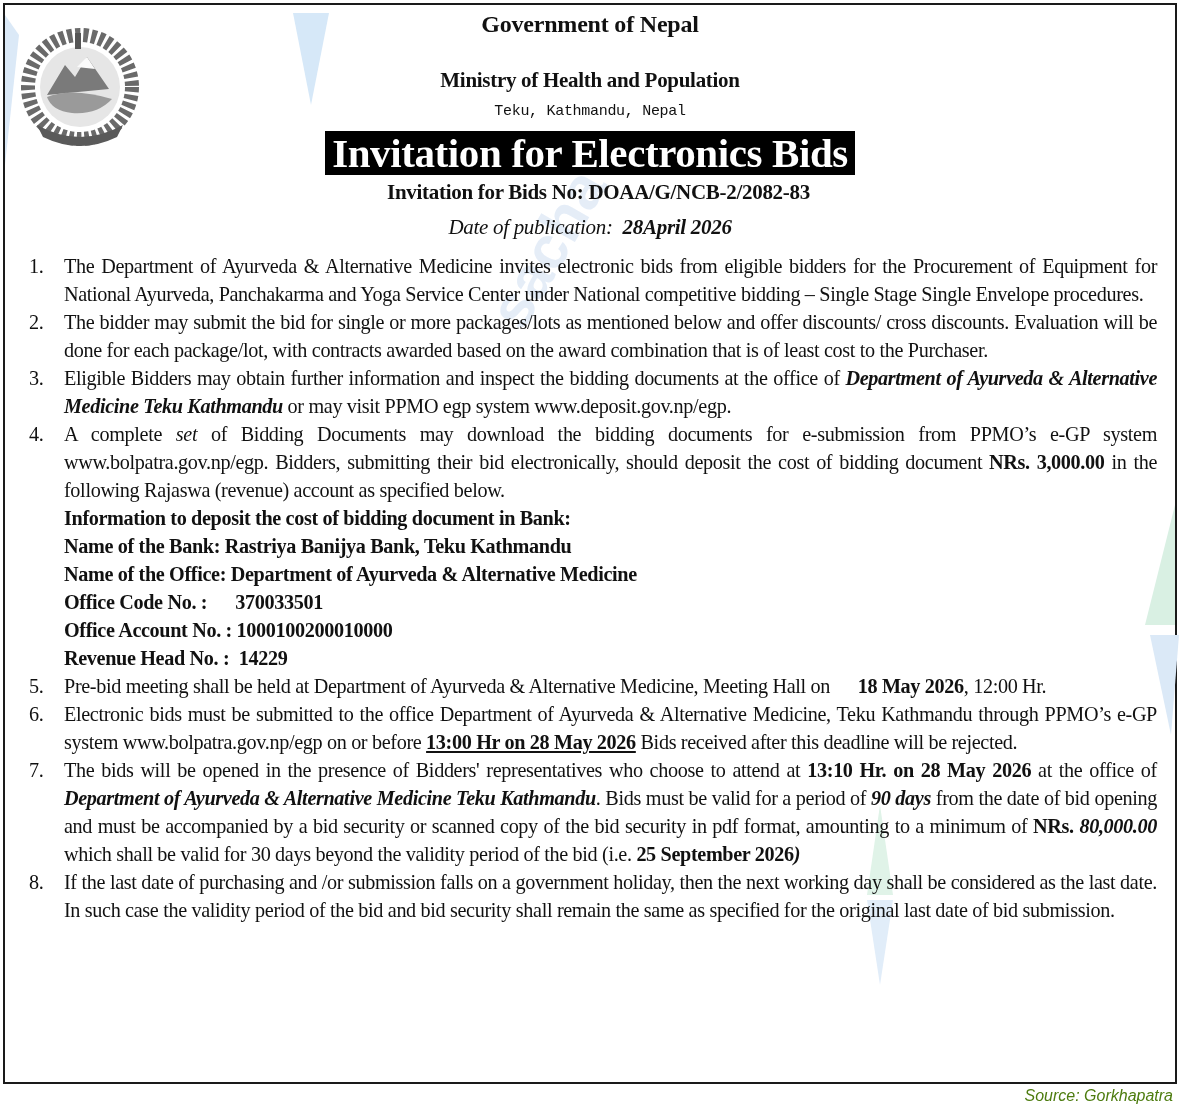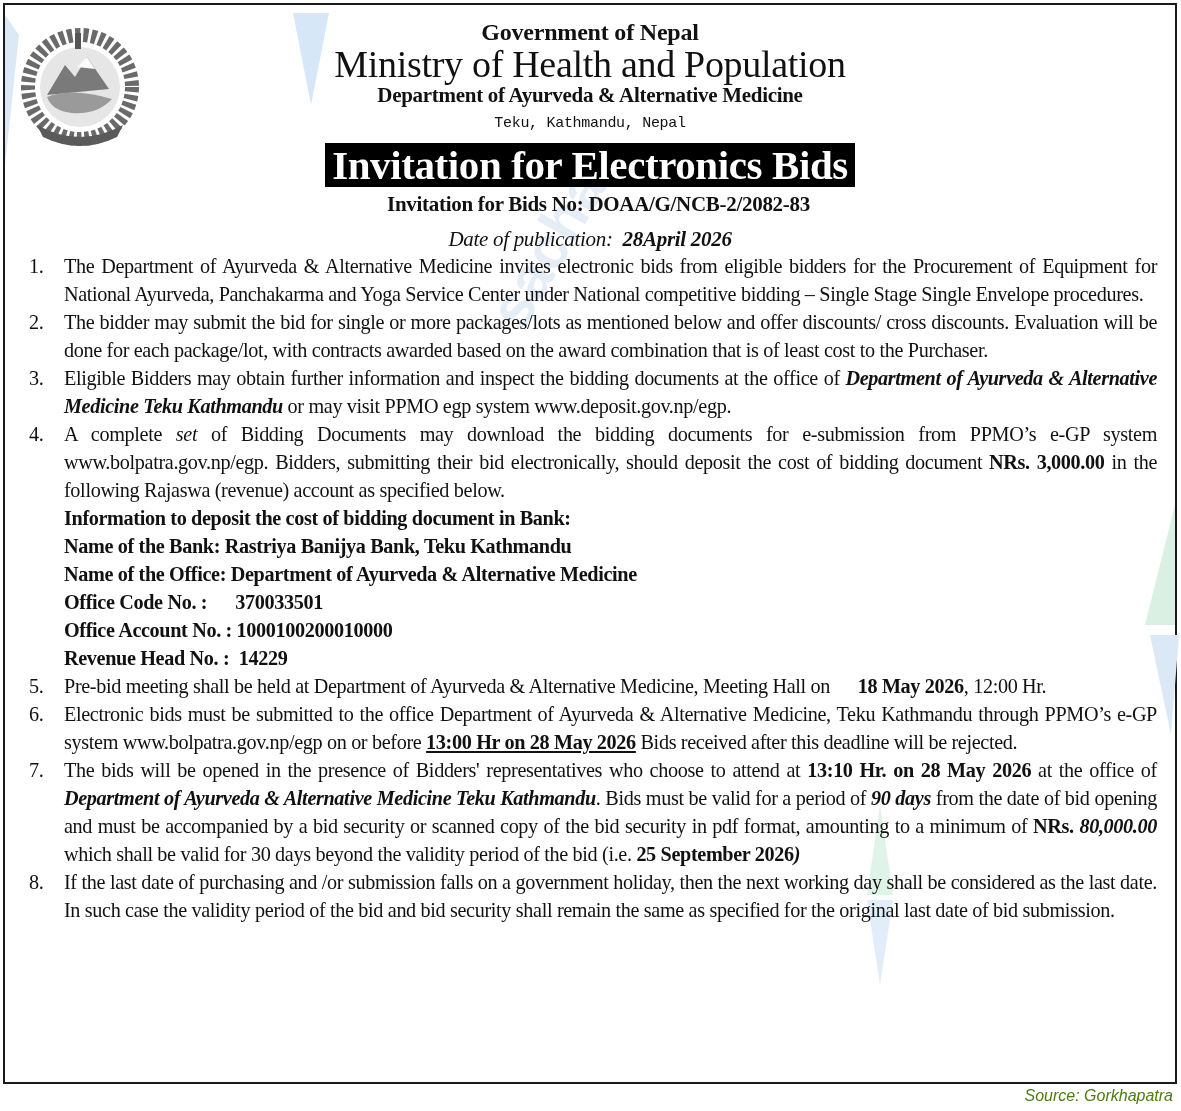"Government of Nepal" .header { top: 12px -> 4px }
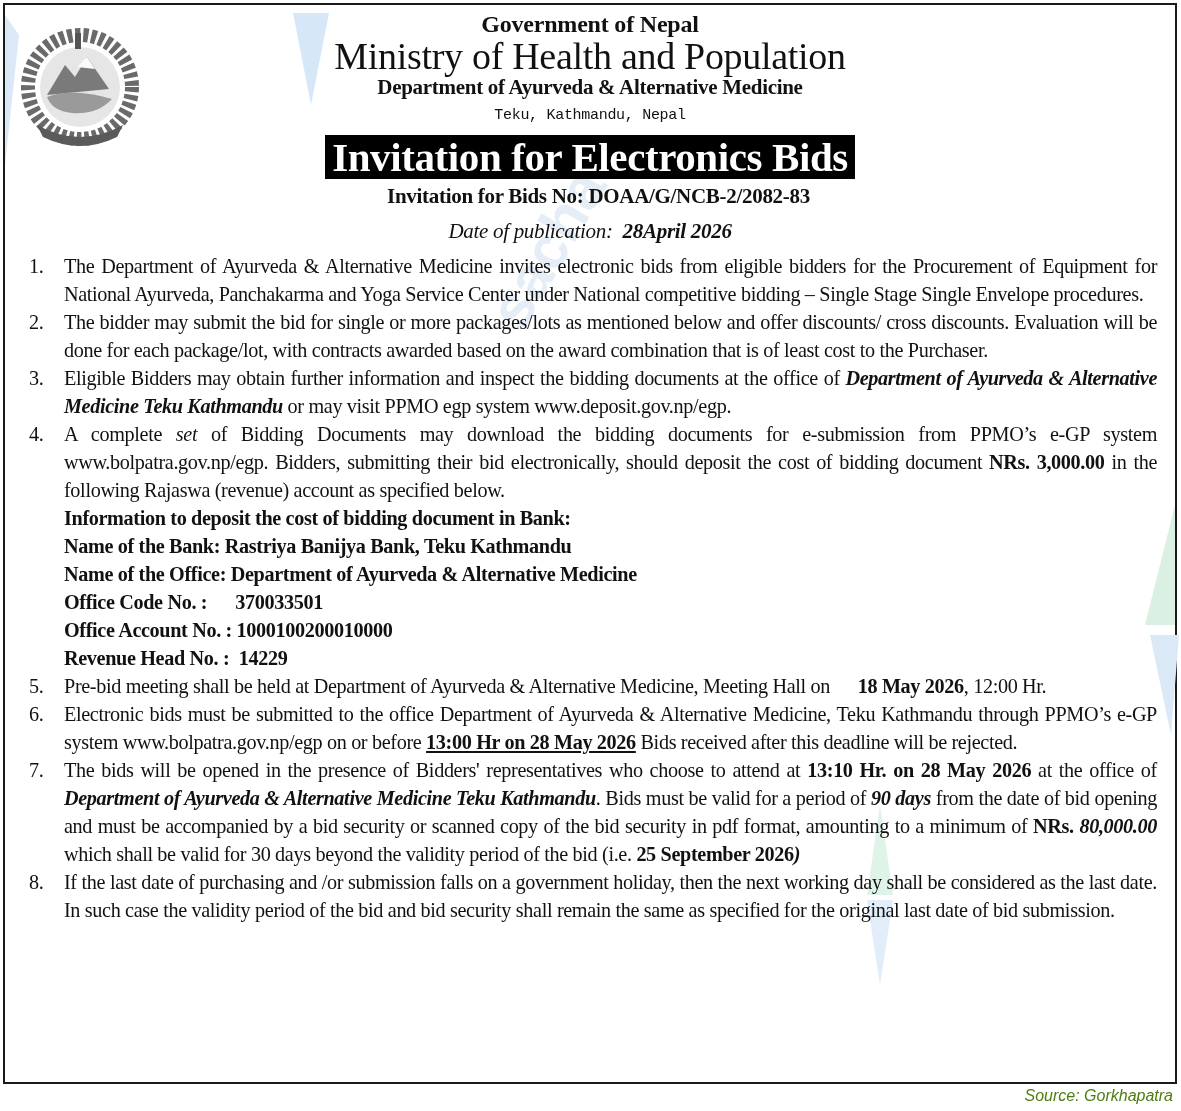"Ministry of Health and Population" .h-ministry { font-size: 38px -> 21px; font-weight: normal -> bold; margin-top: none -> 24px }
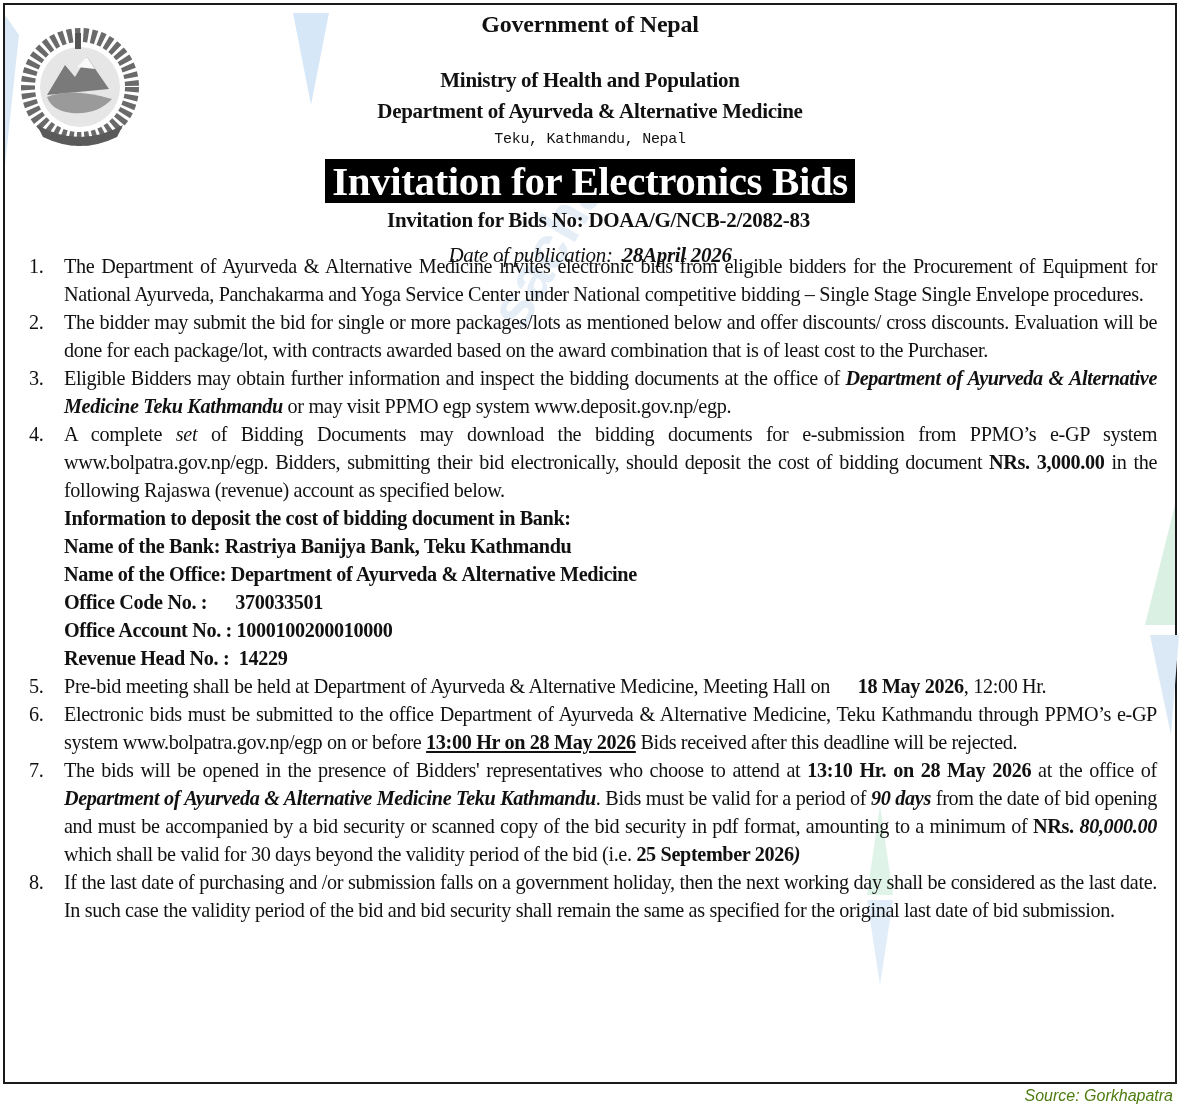"Department of Ayurveda & Alternative Medicine" div.h-dept { html: <div>Department of Ayurveda &amp; Alternative Medicine</div> -> none }
